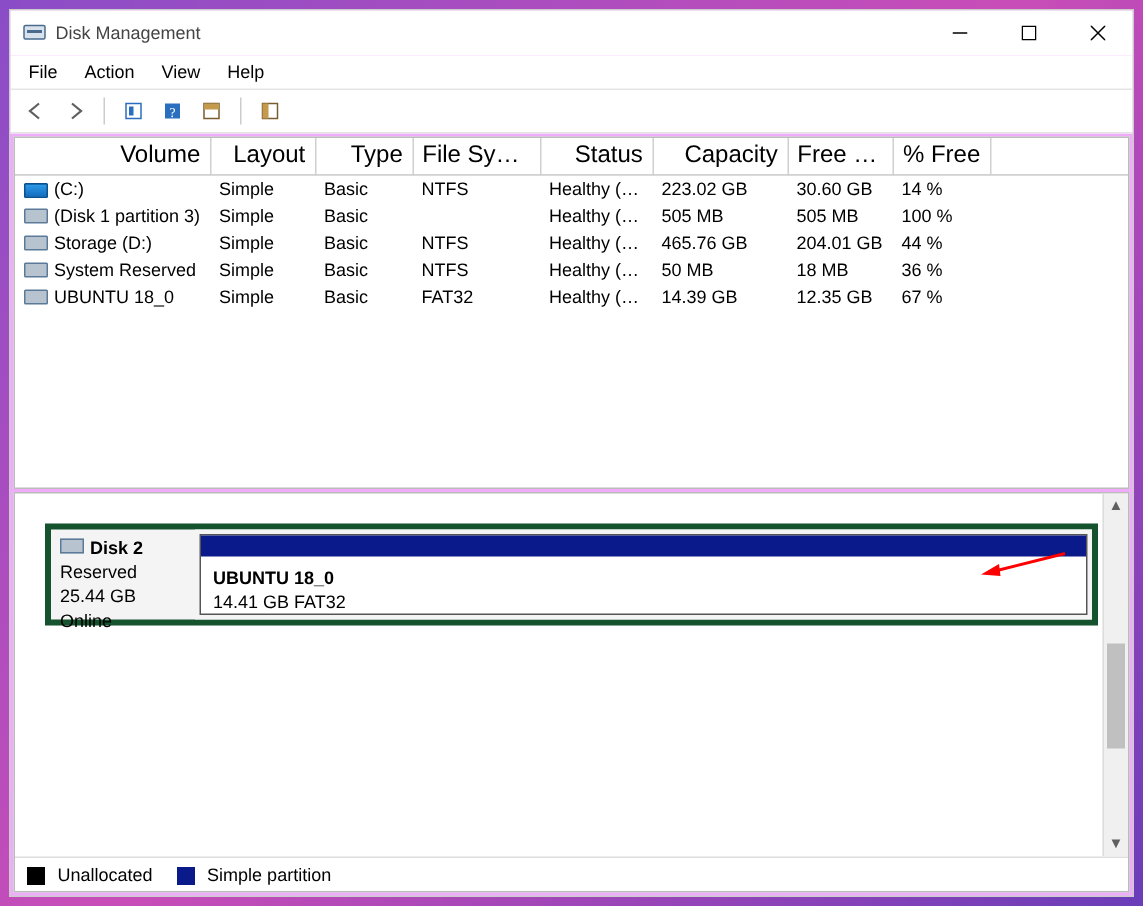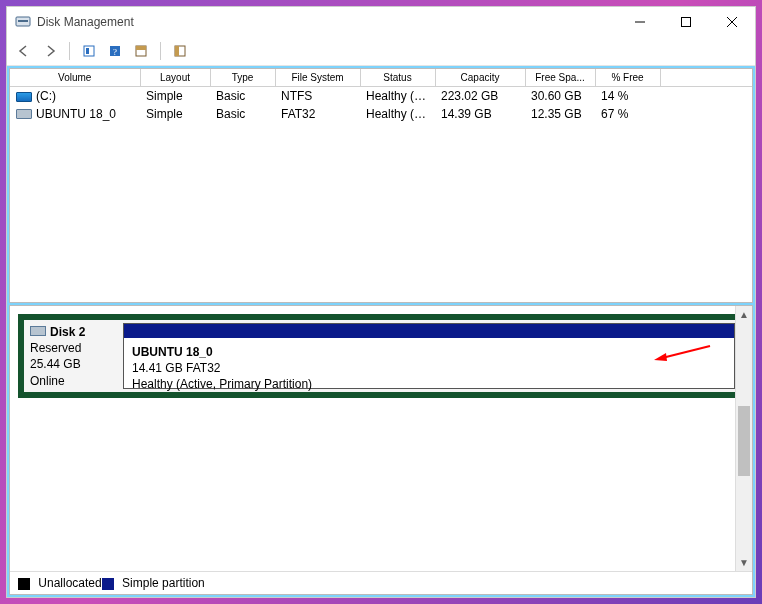"Disk Management" .window { background: #7dd3fc -> #f0abfc }
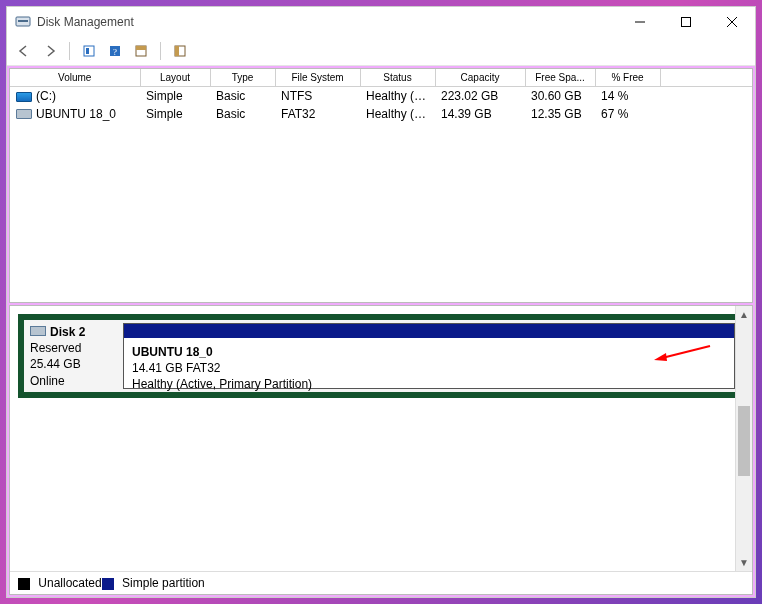"File" div.menubar { html: none -> <div> <div>File</div> <div>Action</div> <div>View</div> <div>Help</div> </div> }
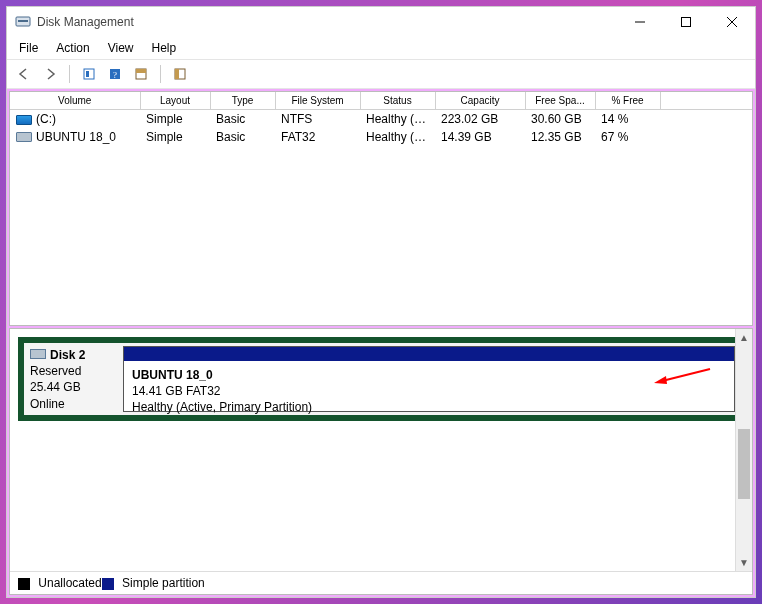"Volume" .vol-grid th { font-size: 10px -> 16px; text-align: center -> right }
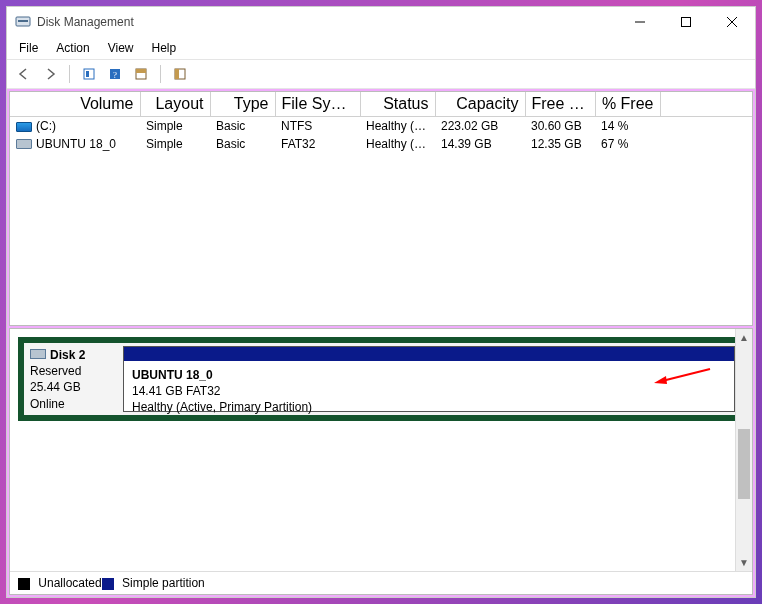"(Disk 1 partition 3)" tr { html: none -> <tr> <td><span></span><span>(Disk 1 partition 3)</span></td> <td>Simple</td> <td>Basic</td> <td></td> <td>Healthy (R...</td> <td>505 MB</td> <td>505 MB</td> <td>100 %</td> <td></td> </tr> }
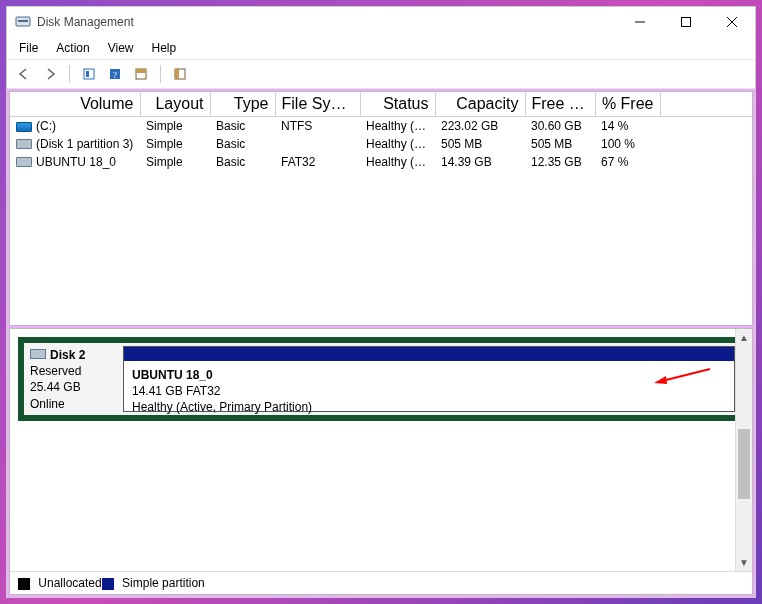"Storage (D:)" tr { html: none -> <tr> <td><span></span><span>Storage (D:)</span></td> <td>Simple</td> <td>Basic</td> <td>NTFS</td> <td>Healthy (P...</td> <td>465.76 GB</td> <td>204.01 GB</td> <td>44 %</td> <td></td> </tr> }
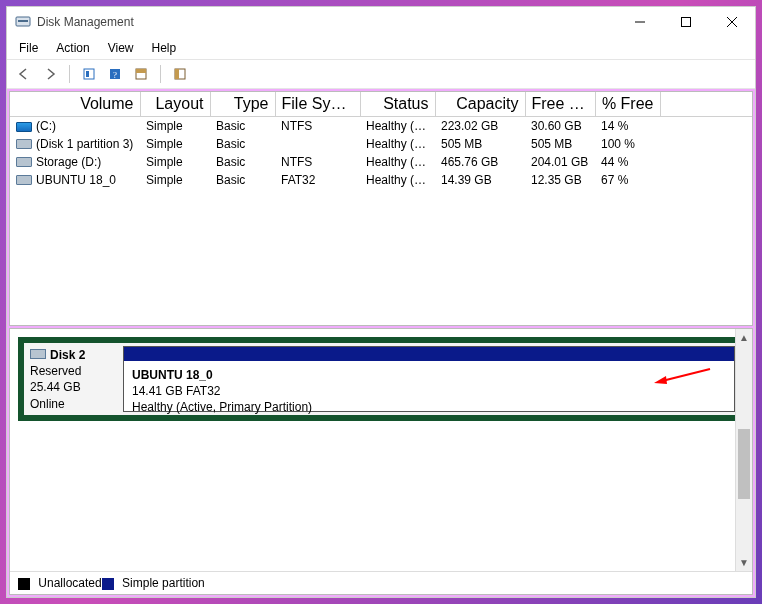"System Reserved" tr { html: none -> <tr> <td><span></span><span>System Reserved</span></td> <td>Simple</td> <td>Basic</td> <td>NTFS</td> <td>Healthy (S...</td> <td>50 MB</td> <td>18 MB</td> <td>36 %</td> <td></td> </tr> }
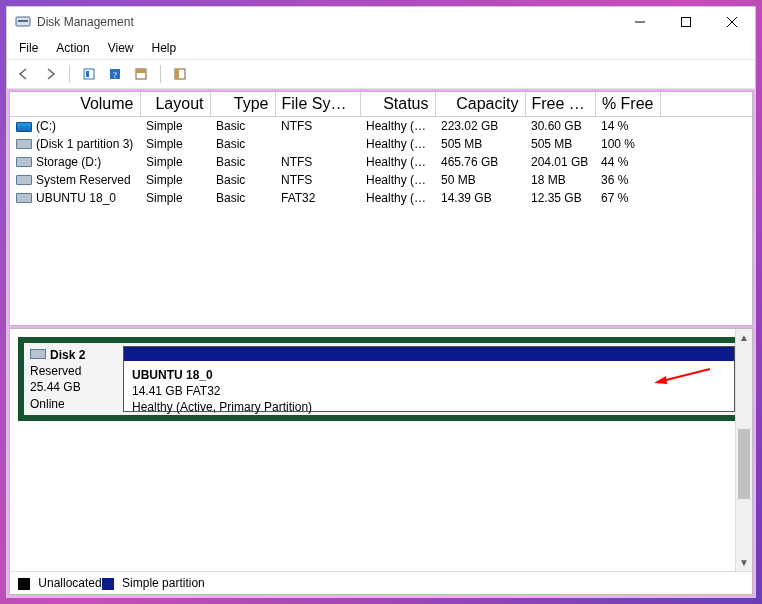"Disk 2" .disk-row { border: 6px solid #14532d -> 4px solid #14532d; height: 84px -> 68px; margin: 2px -> 14px }
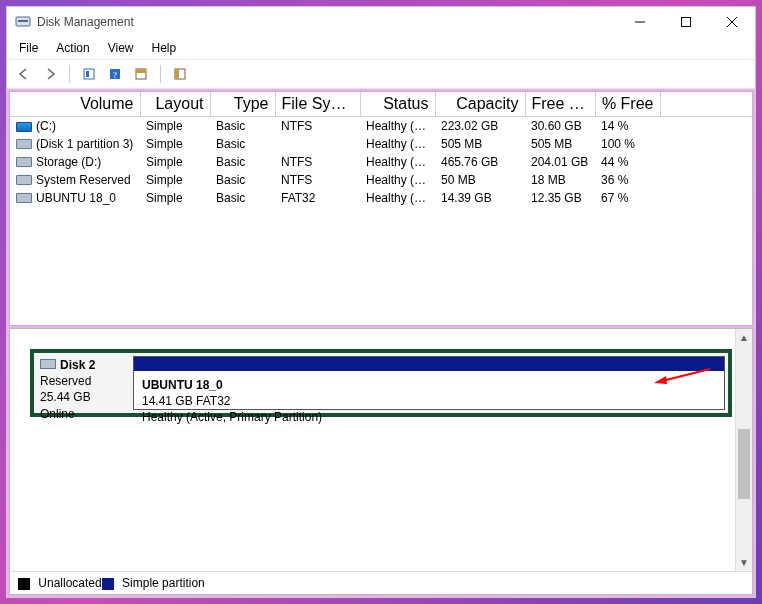"Healthy (Active, Primary Partition)" span { html: <span>Healthy (Active, Primary Partition)</span> -> none }
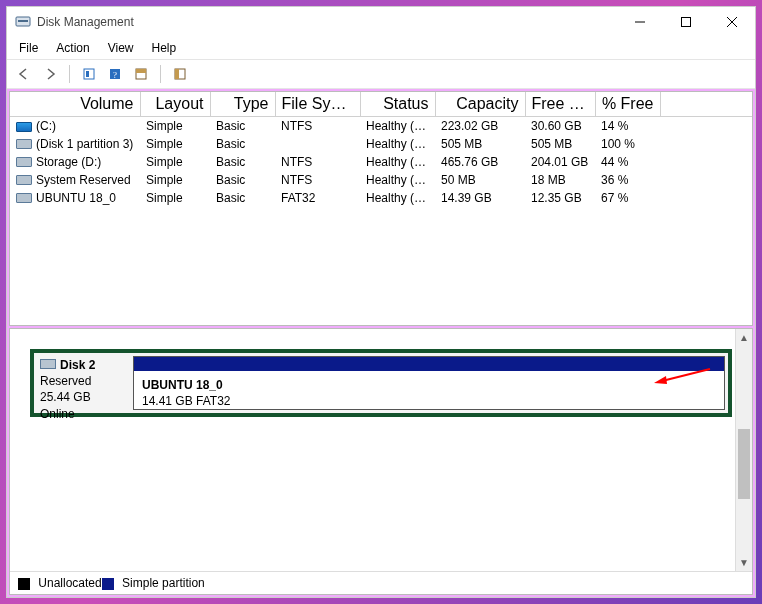"Unallocated" .legend { gap: none -> 16px }
